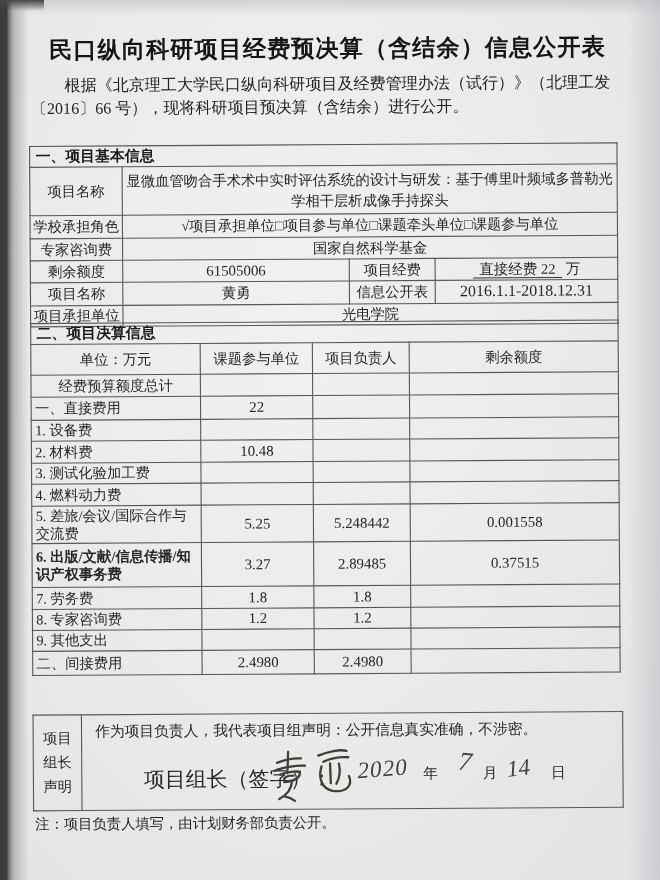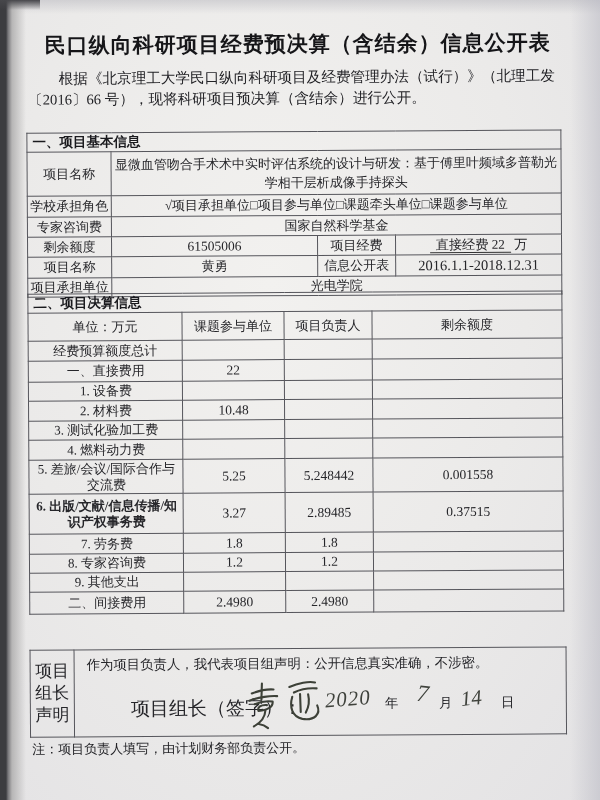"一、直接费用" .left-lbl { text-align: center -> left }
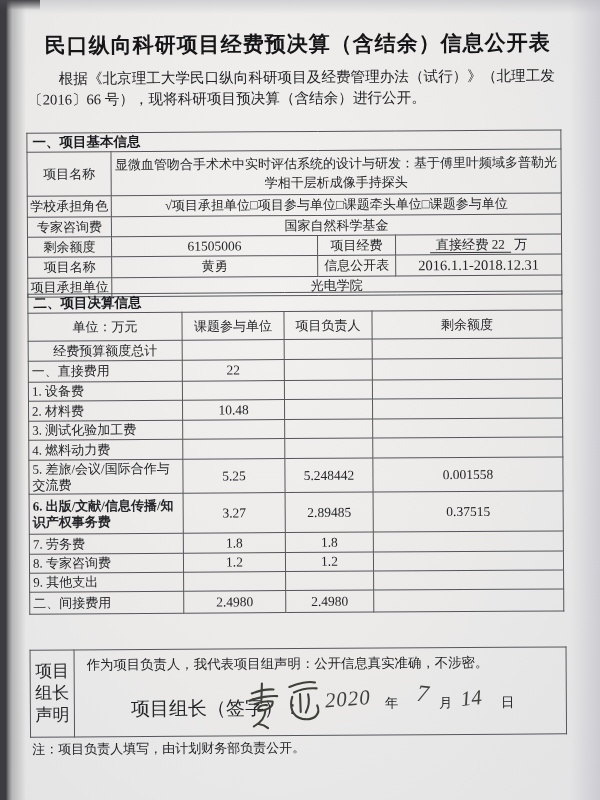"项目" .lab3 { font-size: 17px -> 13px }
